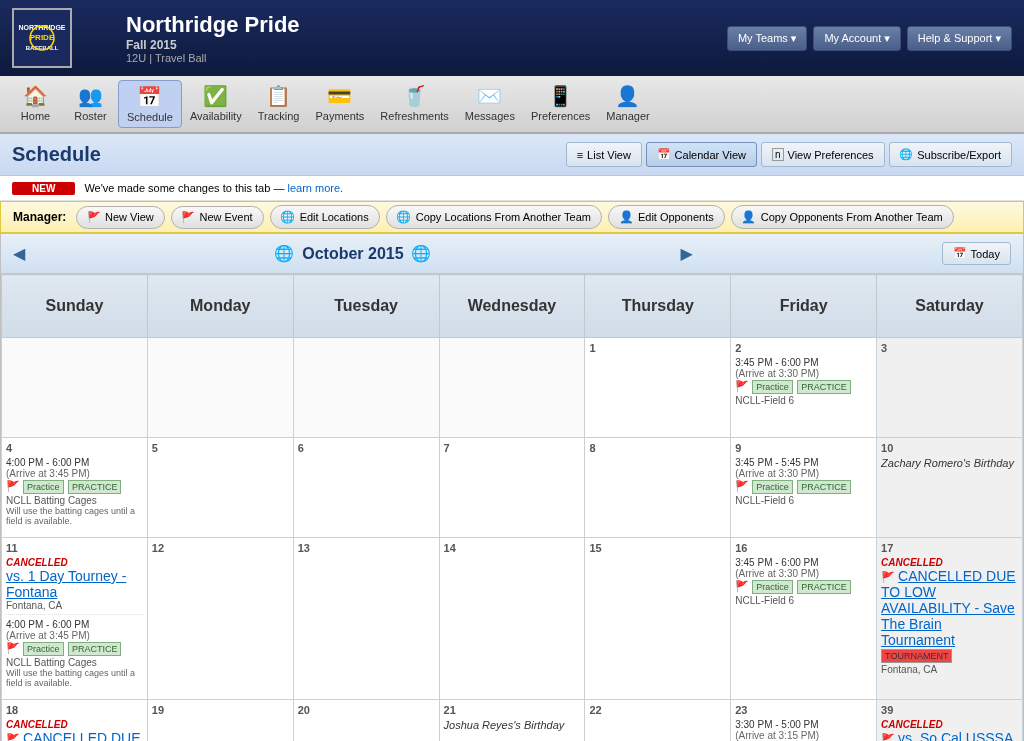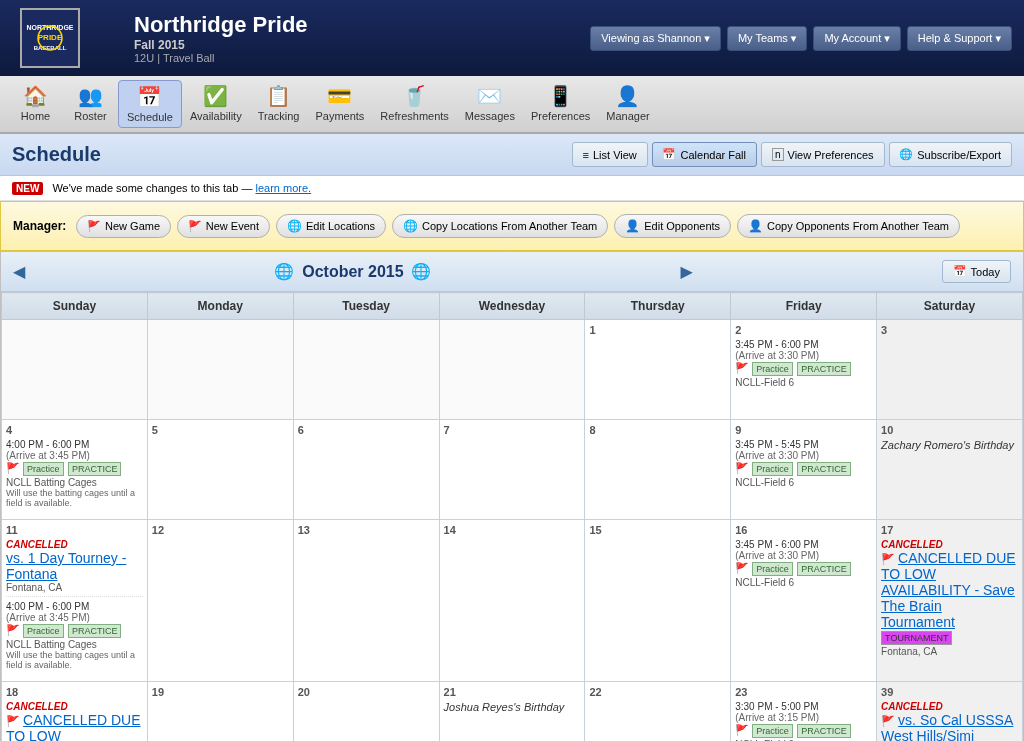"PRIDE" .team-logo { margin-left: 8px -> none }
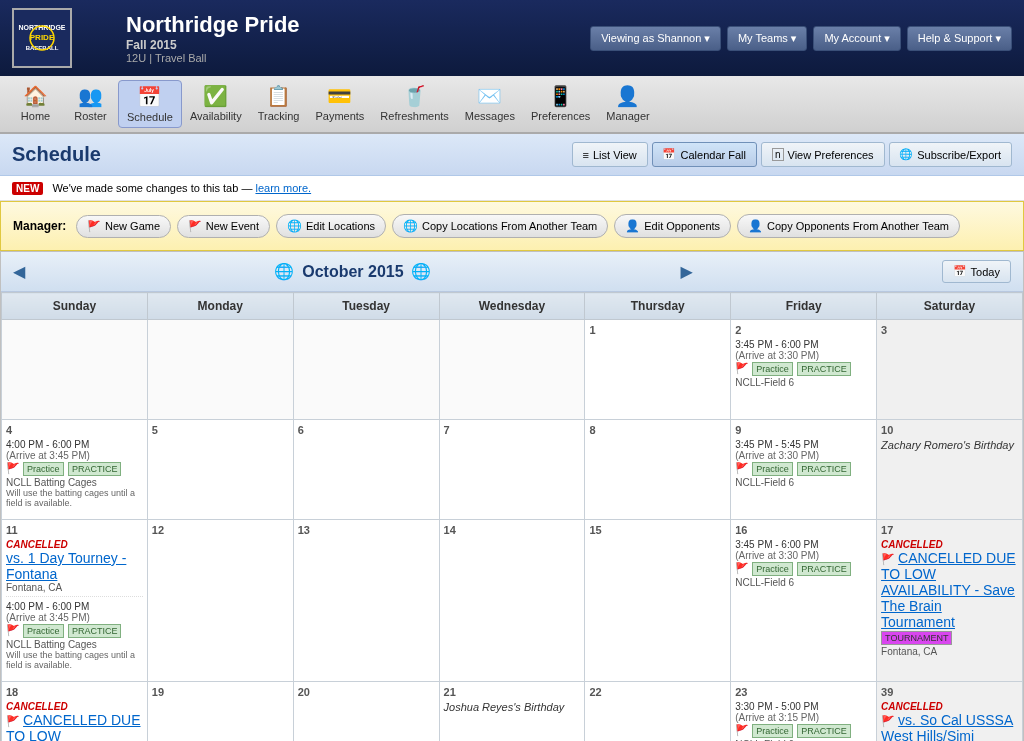"Viewing as Shannon ▾" button.top-nav-btn { html: <button>Viewing as Shannon ▾</button> -> none }
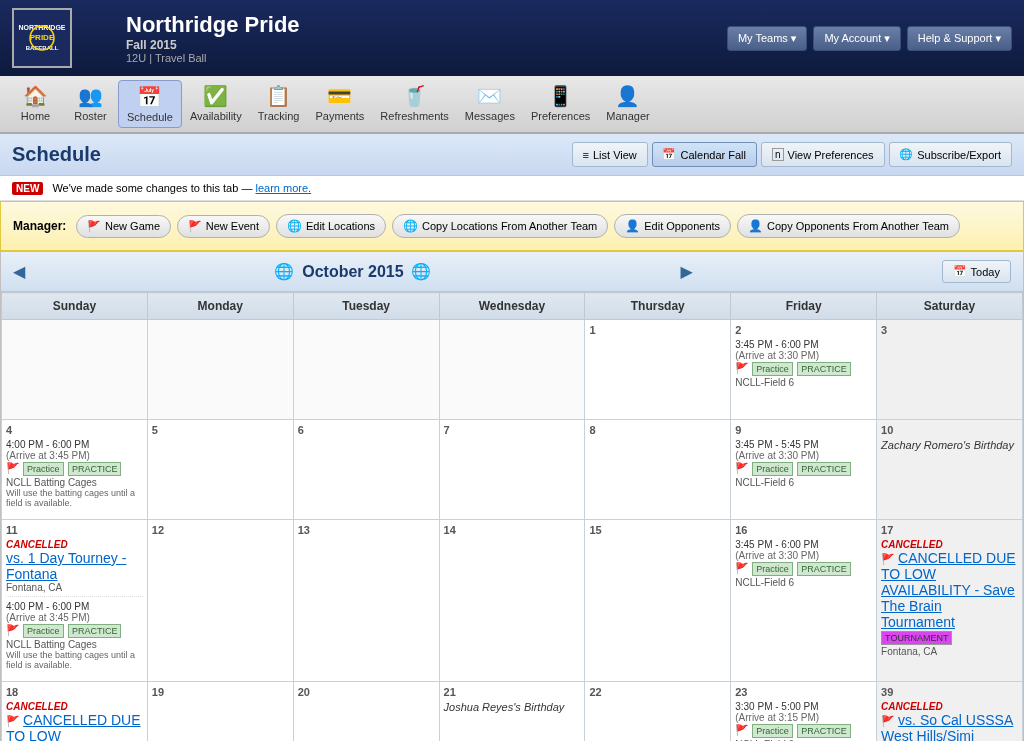"Calendar Fall" span { text: Fall -> View }
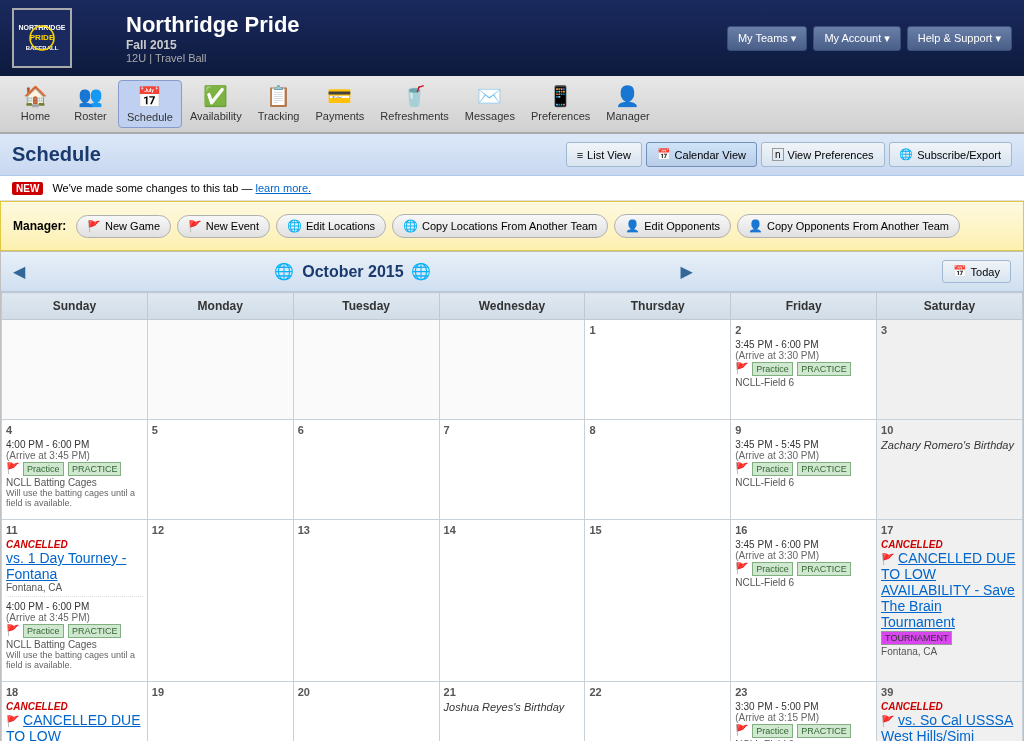"NEW" .notice-bar .new-badge { padding: 1px 4px -> 1px 20px }
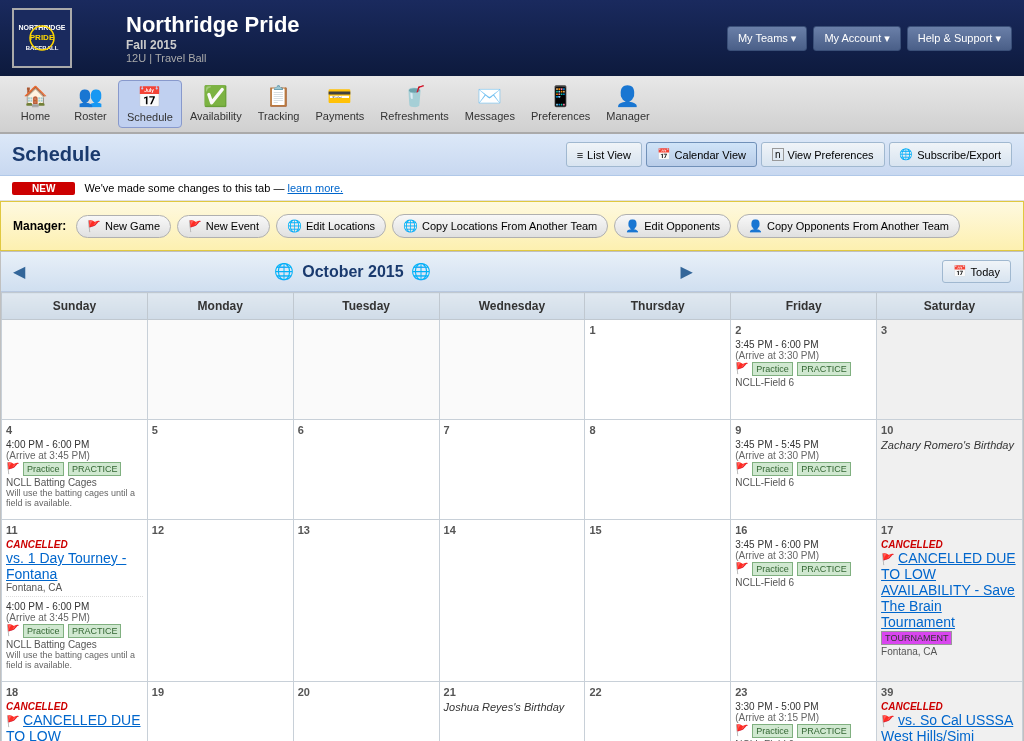"learn more." .notice-bar a { text-decoration: underline -> none }
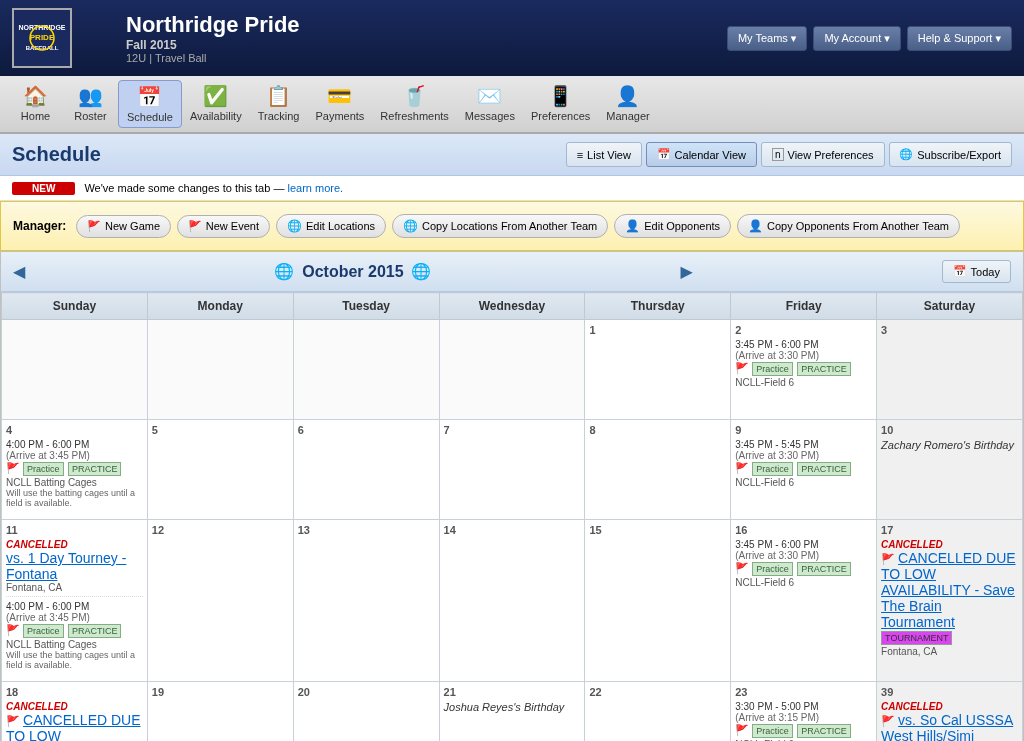"Manager:" .manager-toolbar { padding: 12px 12px -> 3px 12px }
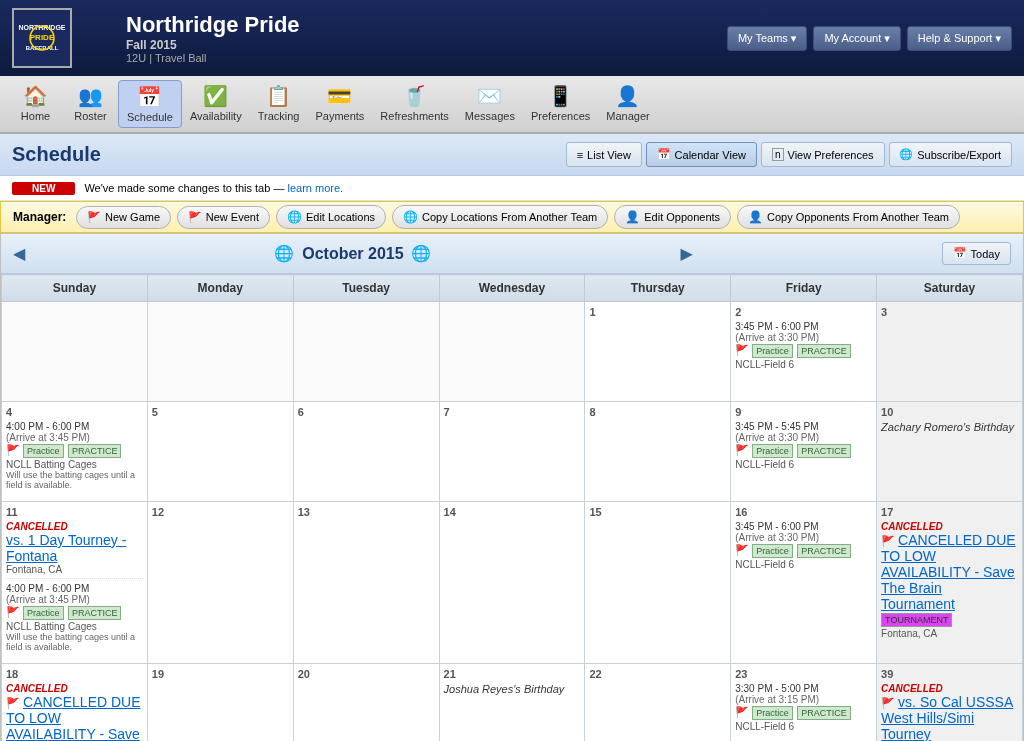"New Game" span { text: Game -> View }
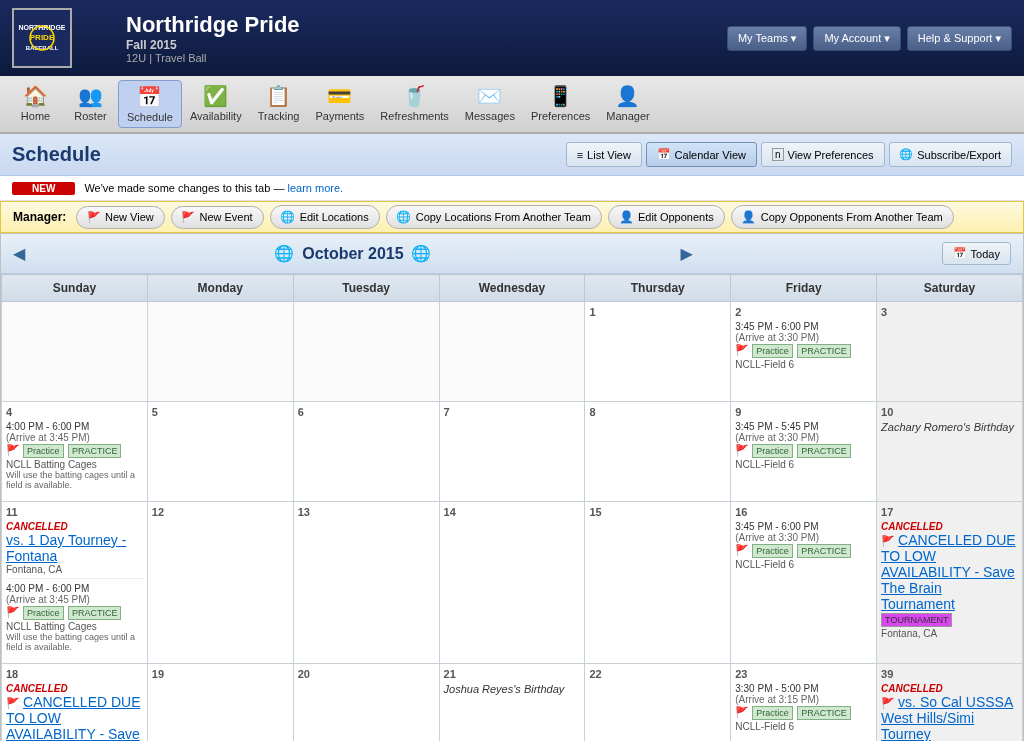"Sunday" .cal-grid th { font-size: 12px -> 16px; padding: 6px -> 22px }
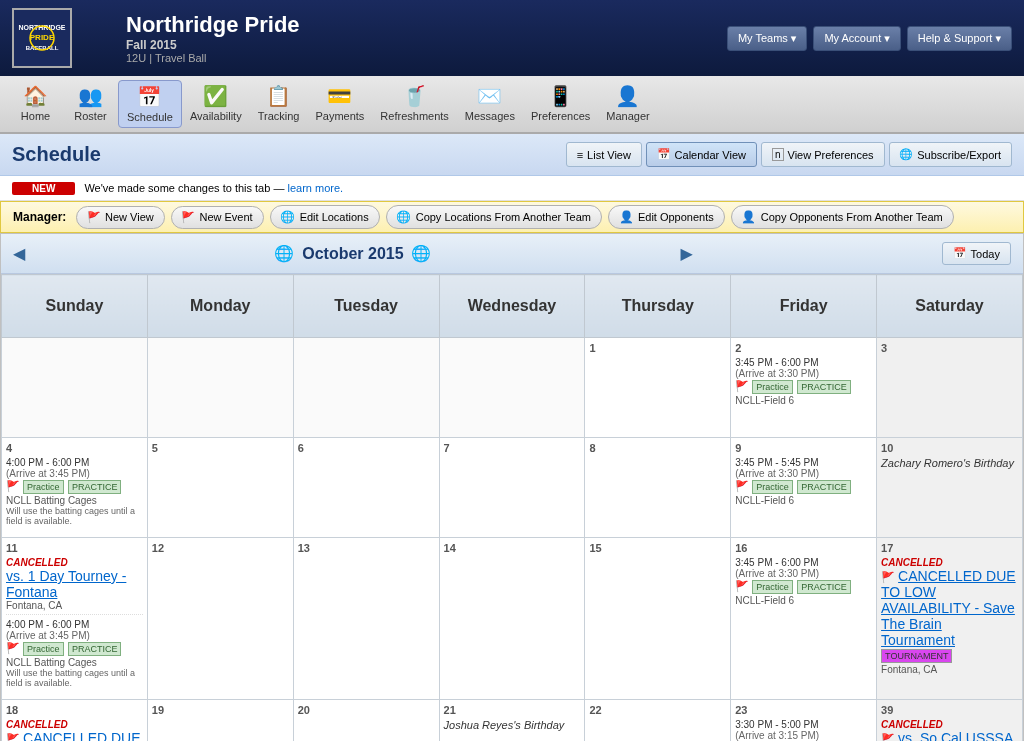"TOURNAMENT" .event-badge.tournament { background: #d946ef -> #ef4444 }
